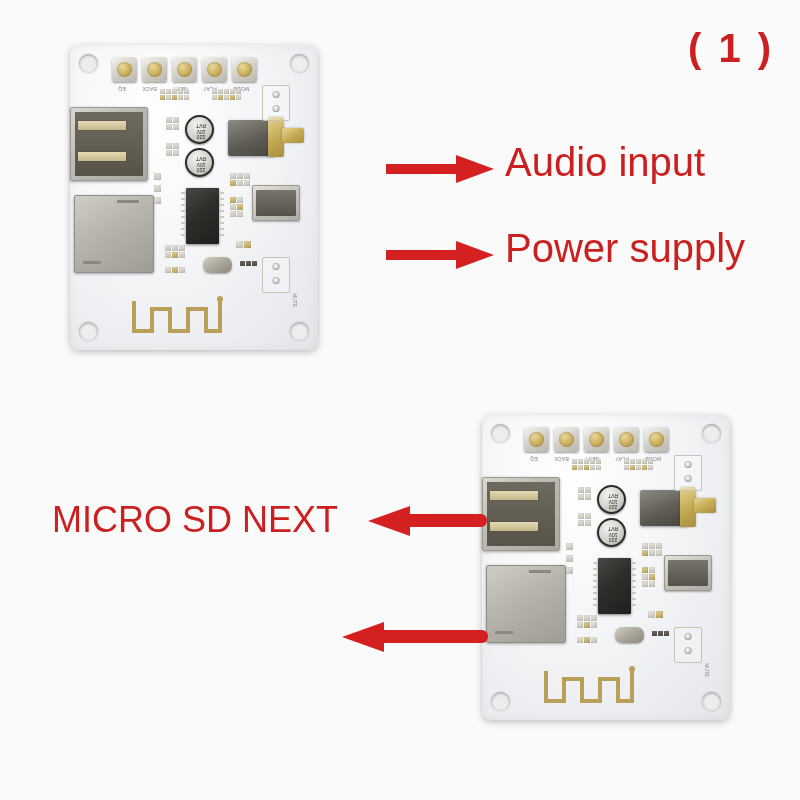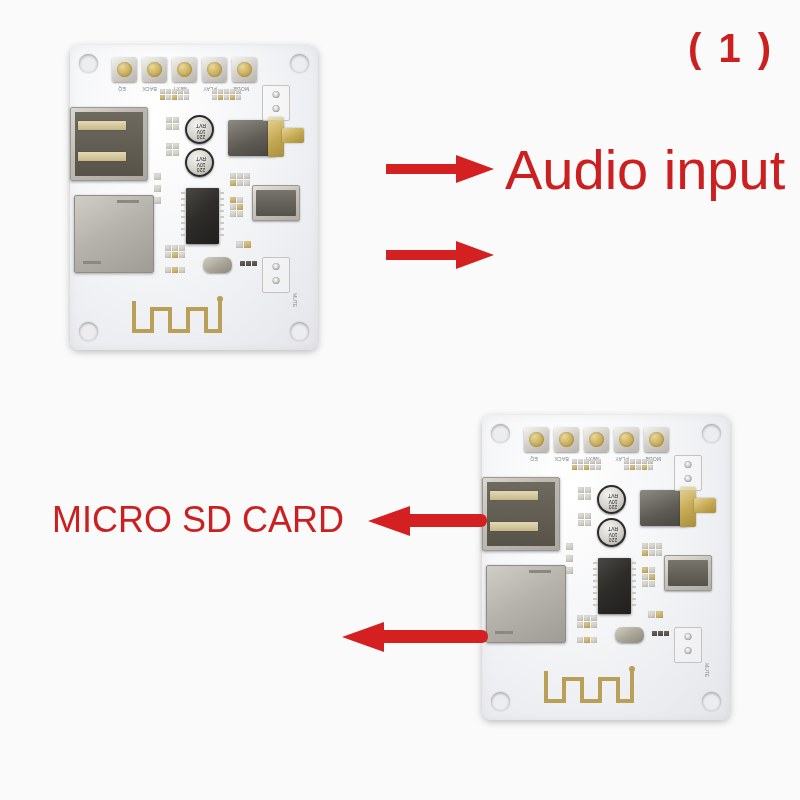"Audio input" #label-audio-input { font-size: 56px -> 40px }
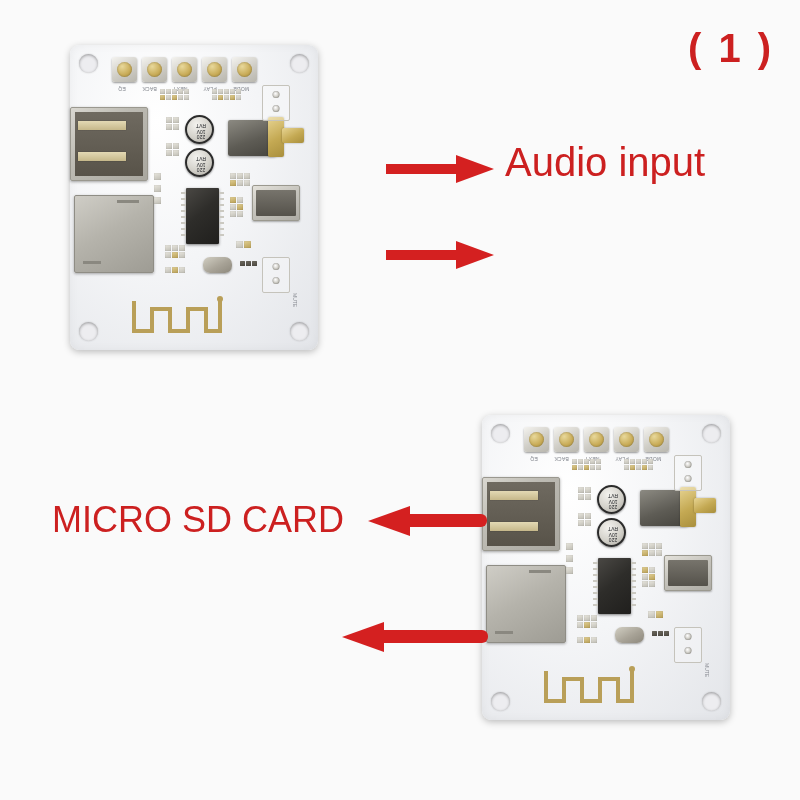"Power supply" div.anno { html: none -> <div>Power supply</div> }
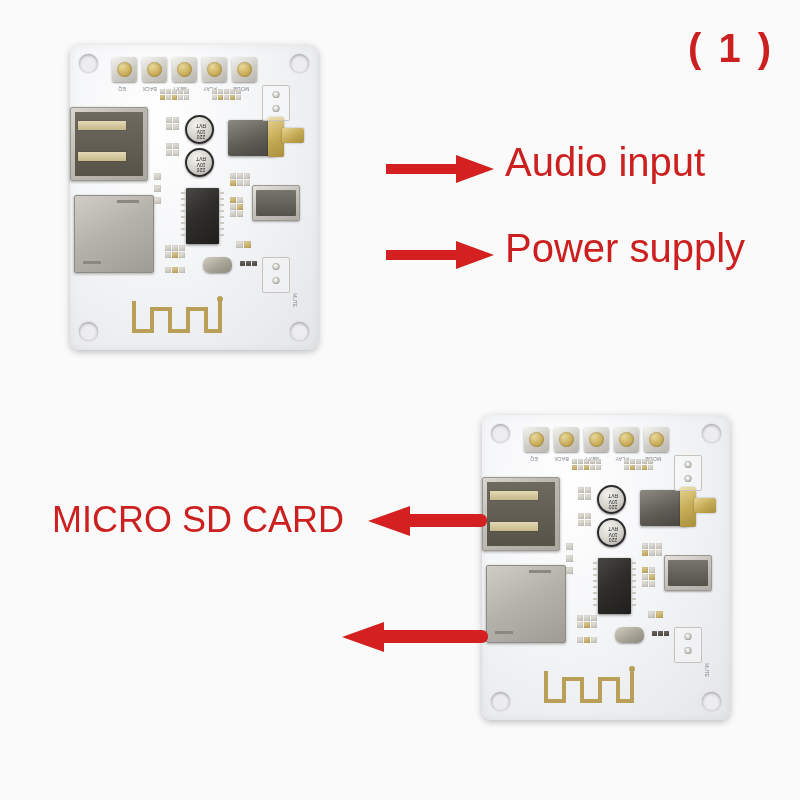"MICRO SD CARD" div.anno { text: CARD -> NEXT }
